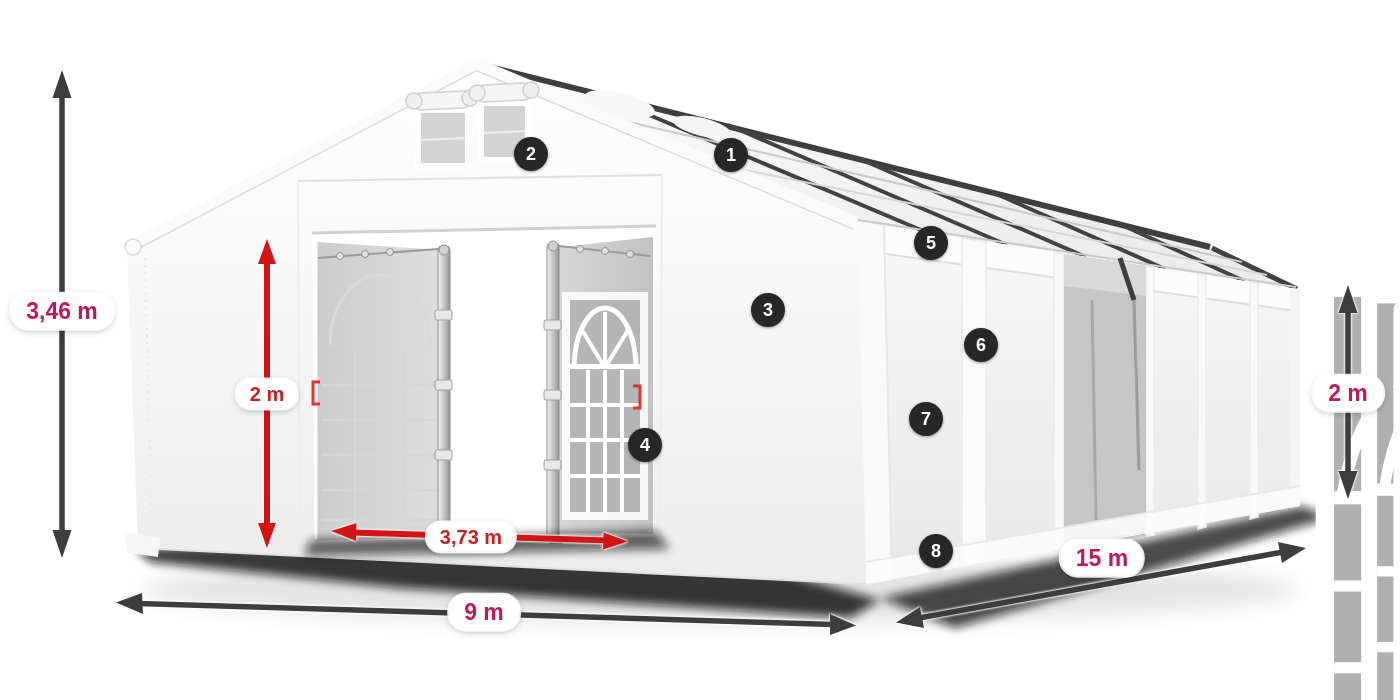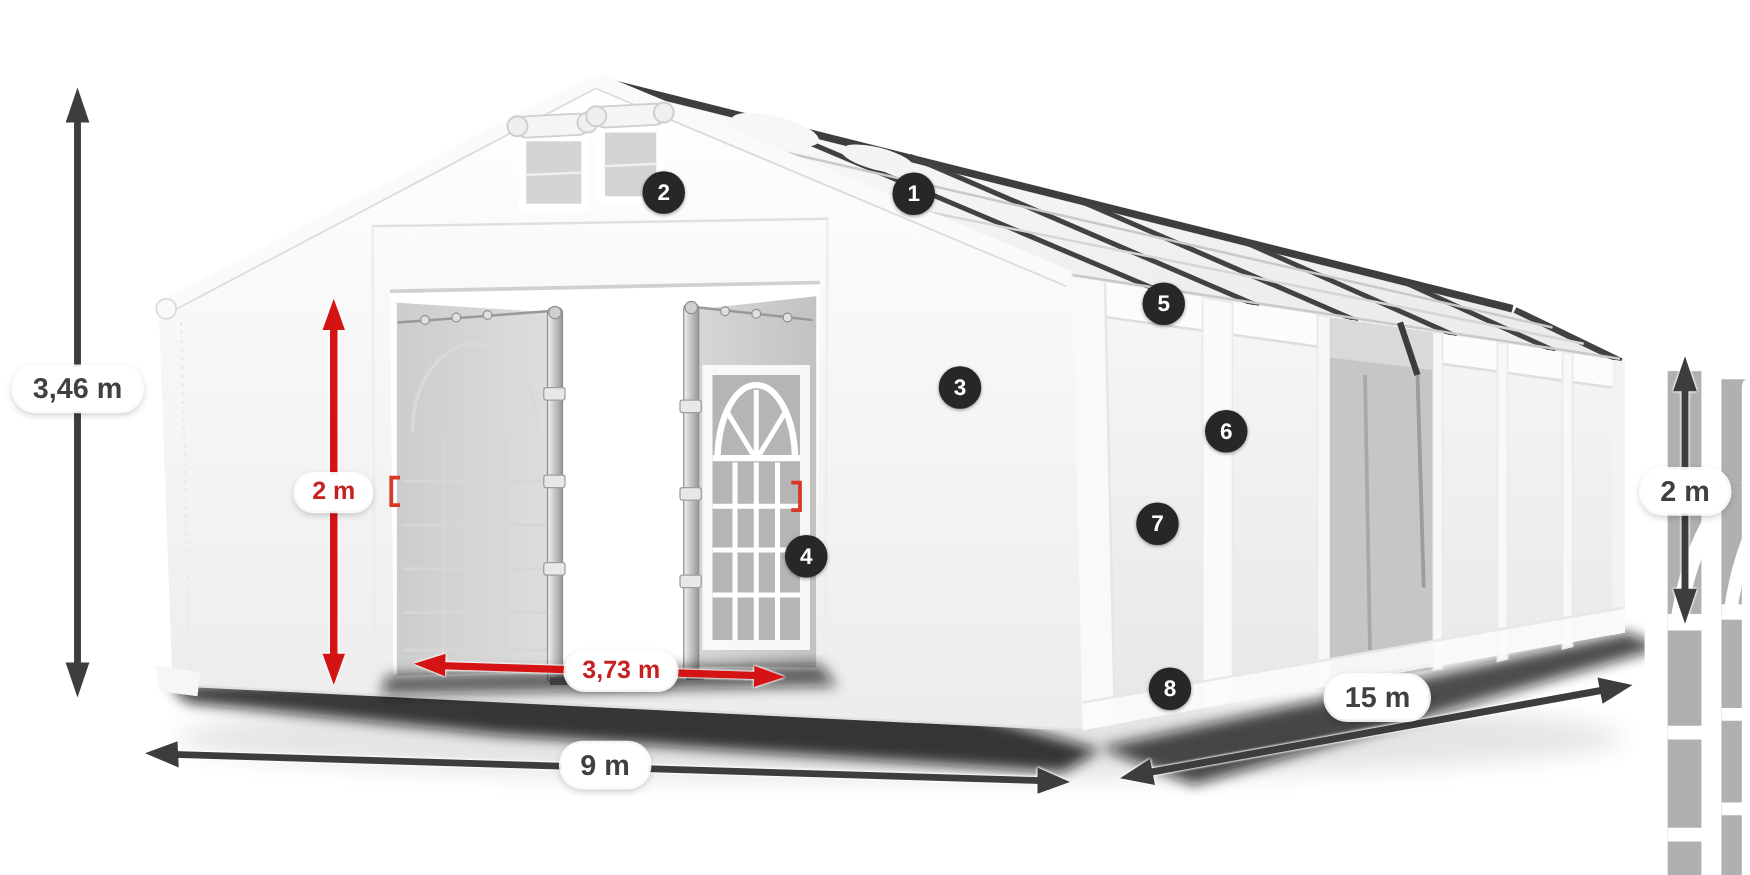"3,46 m" .pill { color: #404040 -> #be185d }
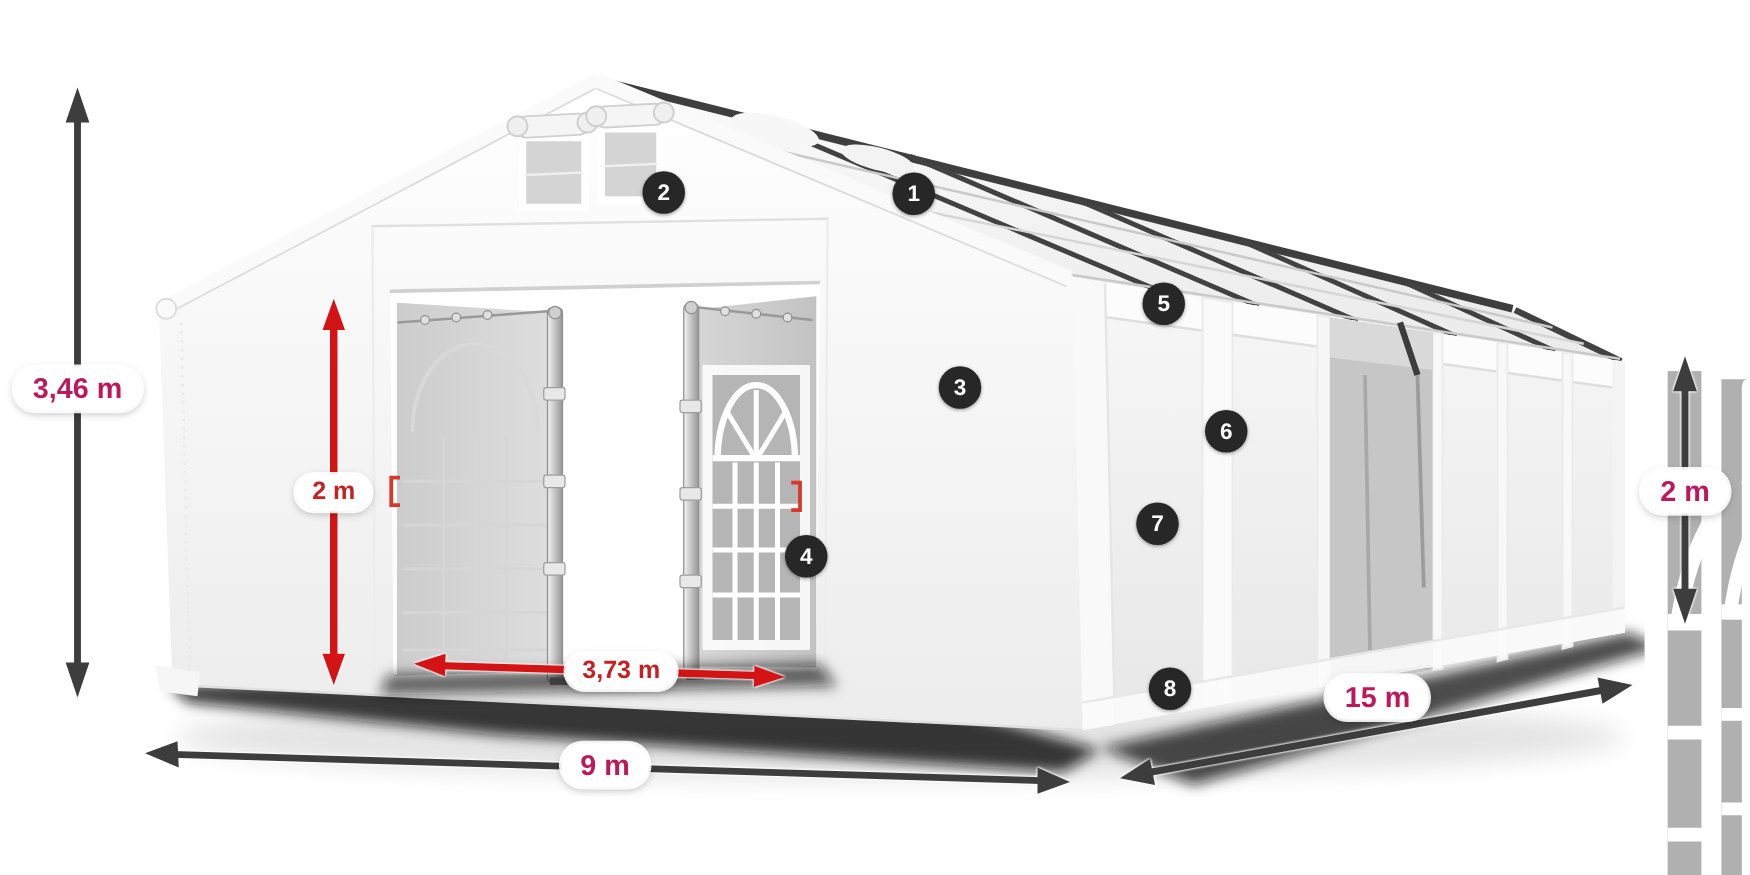"3,73 m" div.pill { left: 497px -> 471px }
